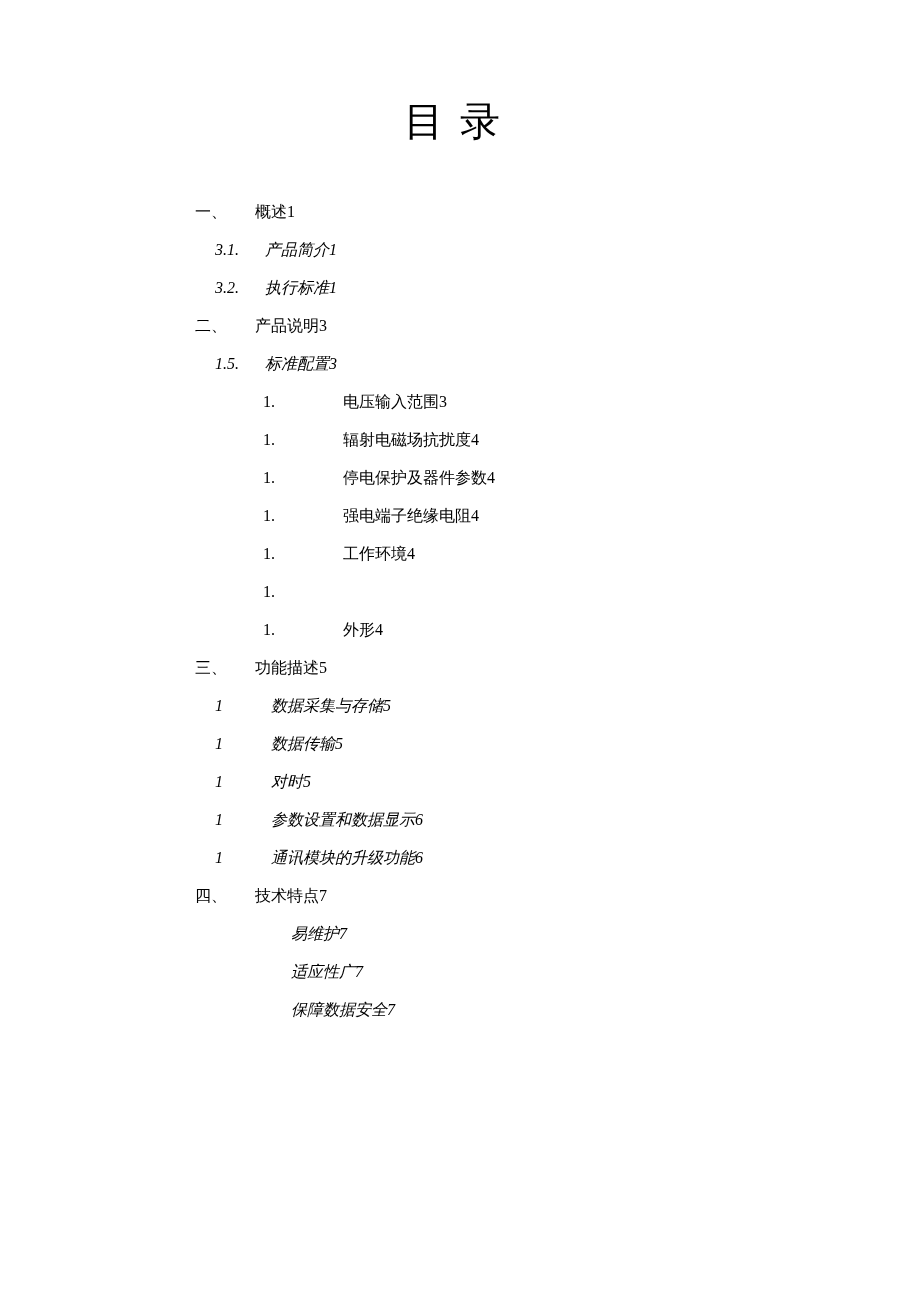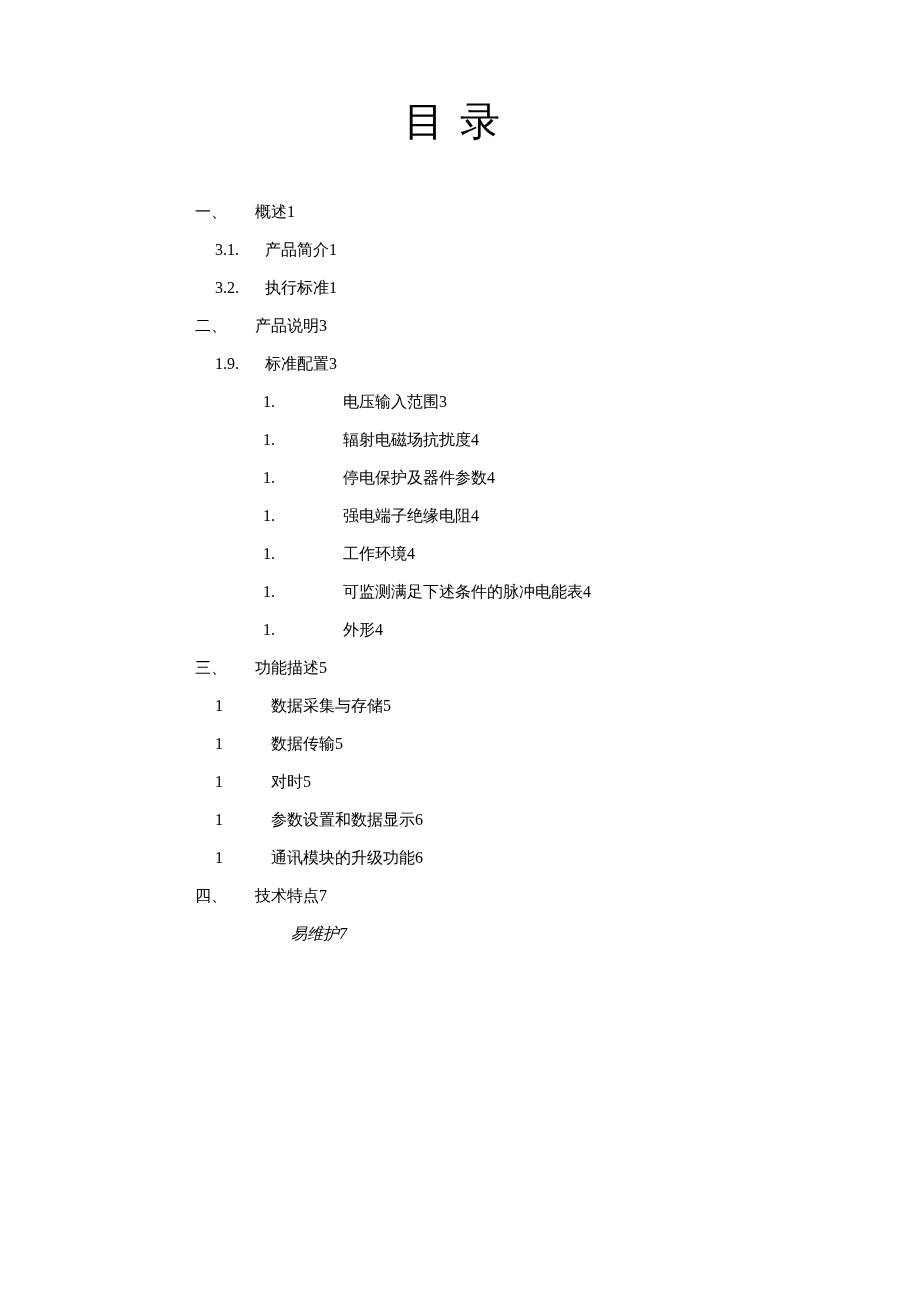"3.1." .indent-1 { font-style: none -> italic }
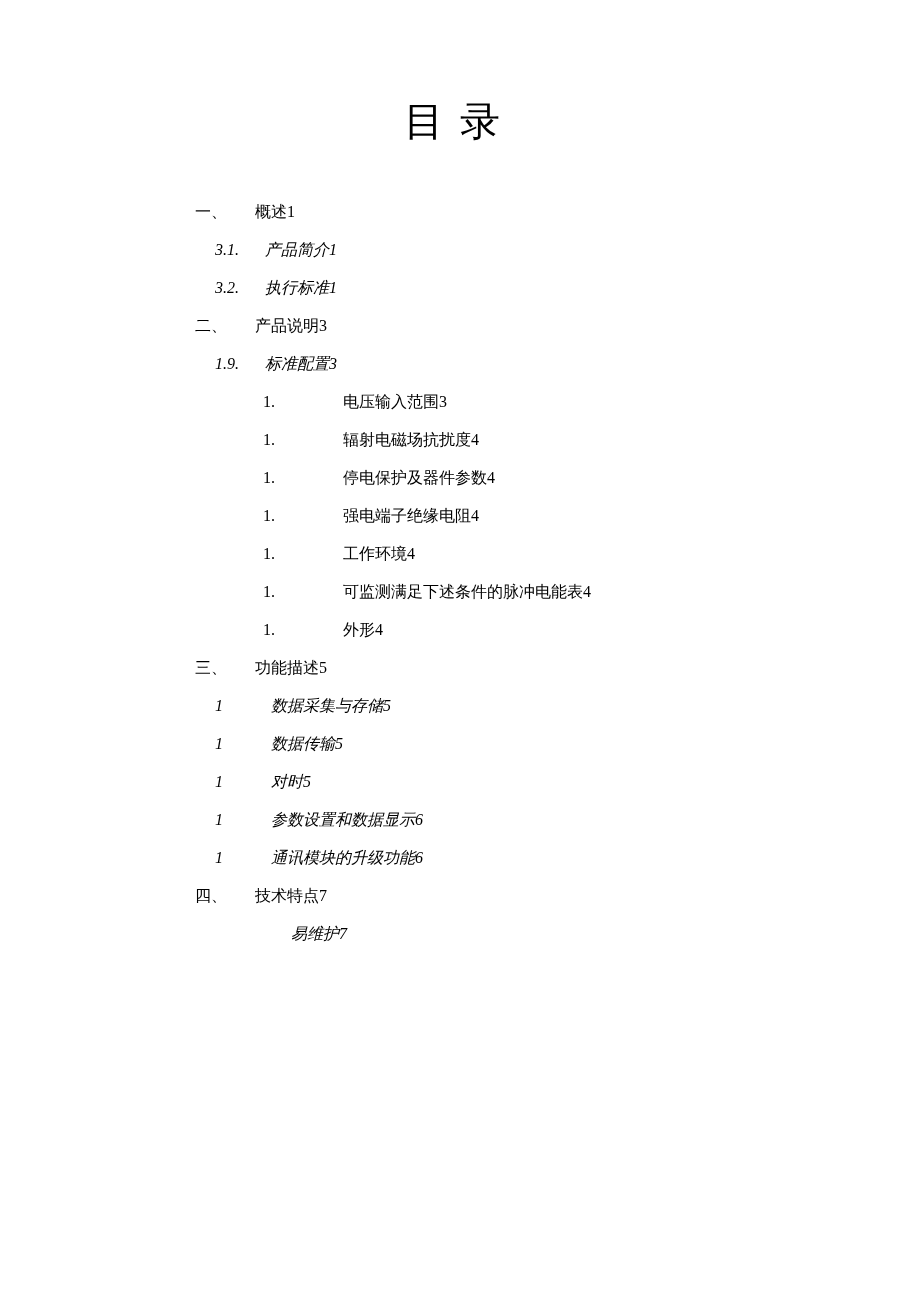"1.9." span.num-col-b { text: 1.9 -> 1.5 }
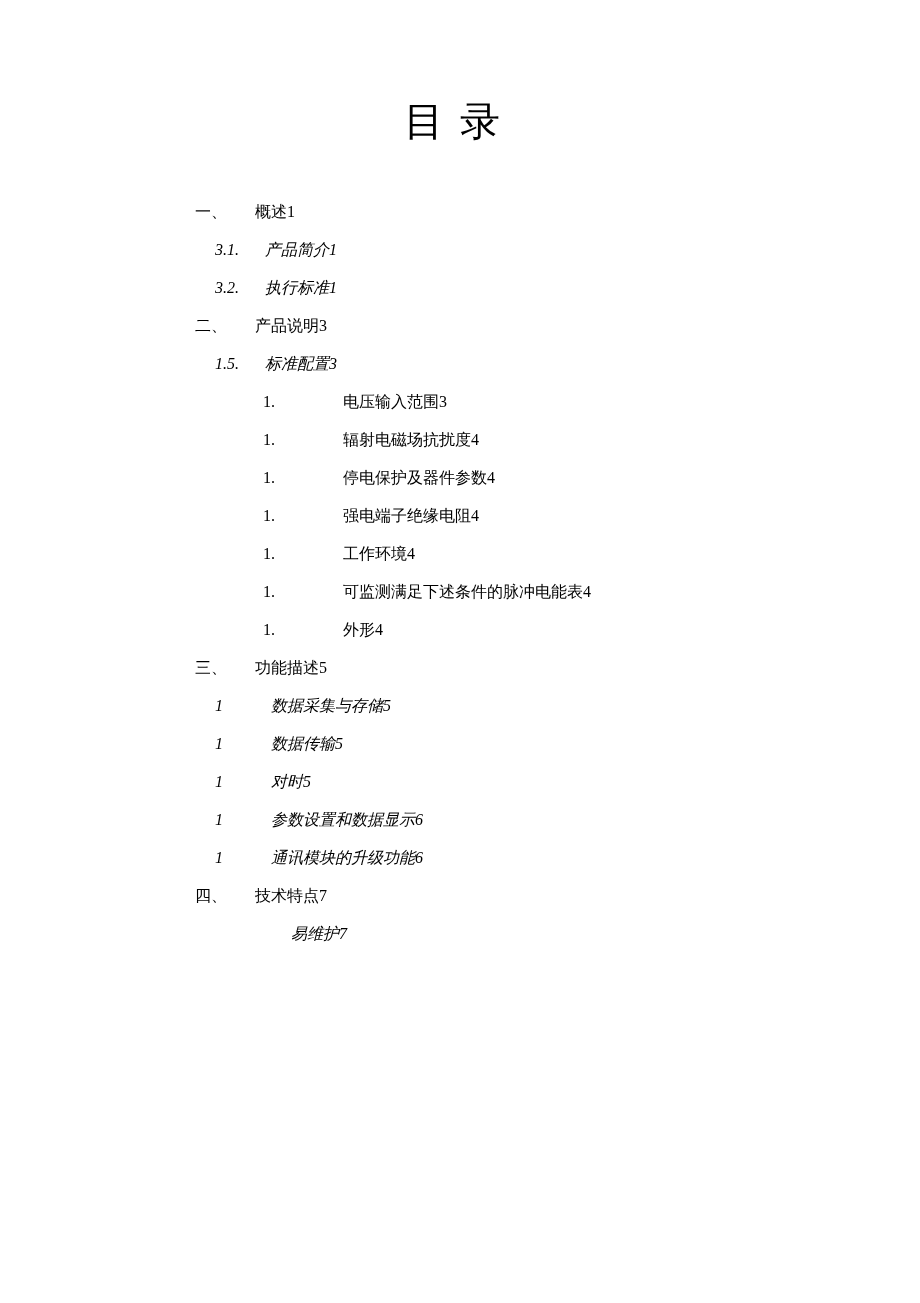"可监测满足下述条件的脉冲电能表4" span { html: <span>可监测满足下述条件的脉冲电能表4</span> -> none }
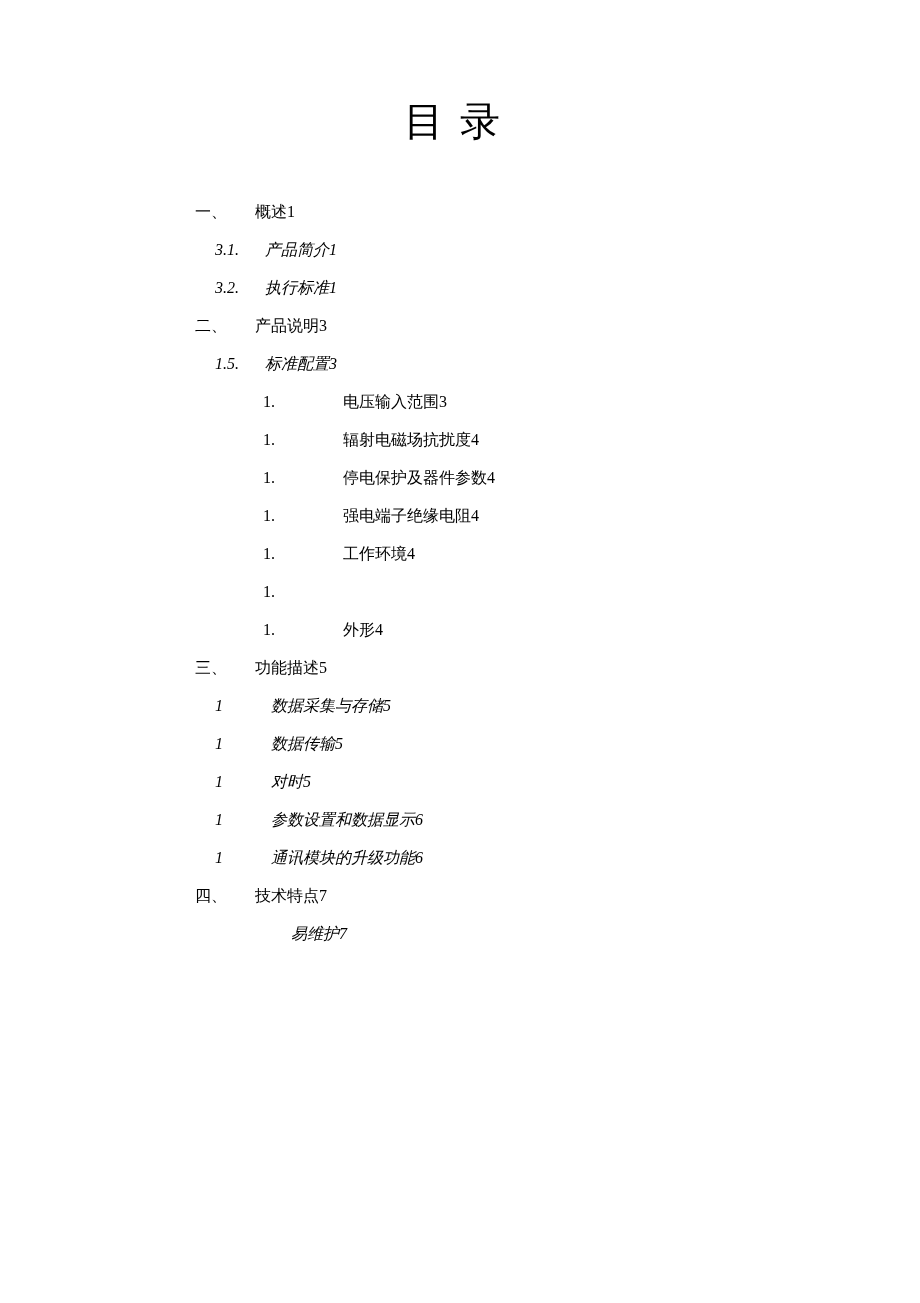"适应性广7" div.toc-line { html: none -> <div> <span>适应性广7</span> </div> }
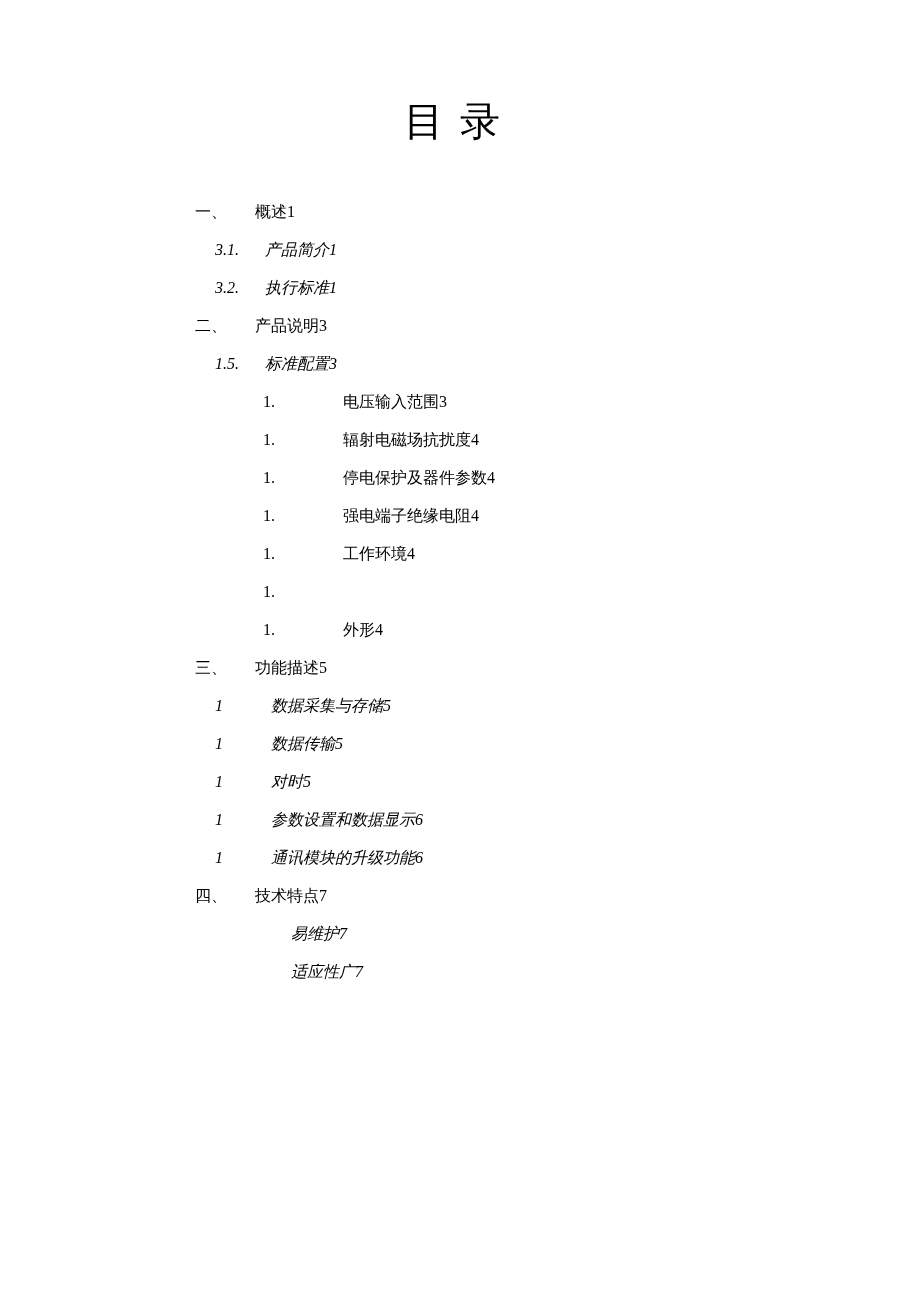"保障数据安全7" div.toc-line { html: none -> <div> <span>保障数据安全7</span> </div> }
